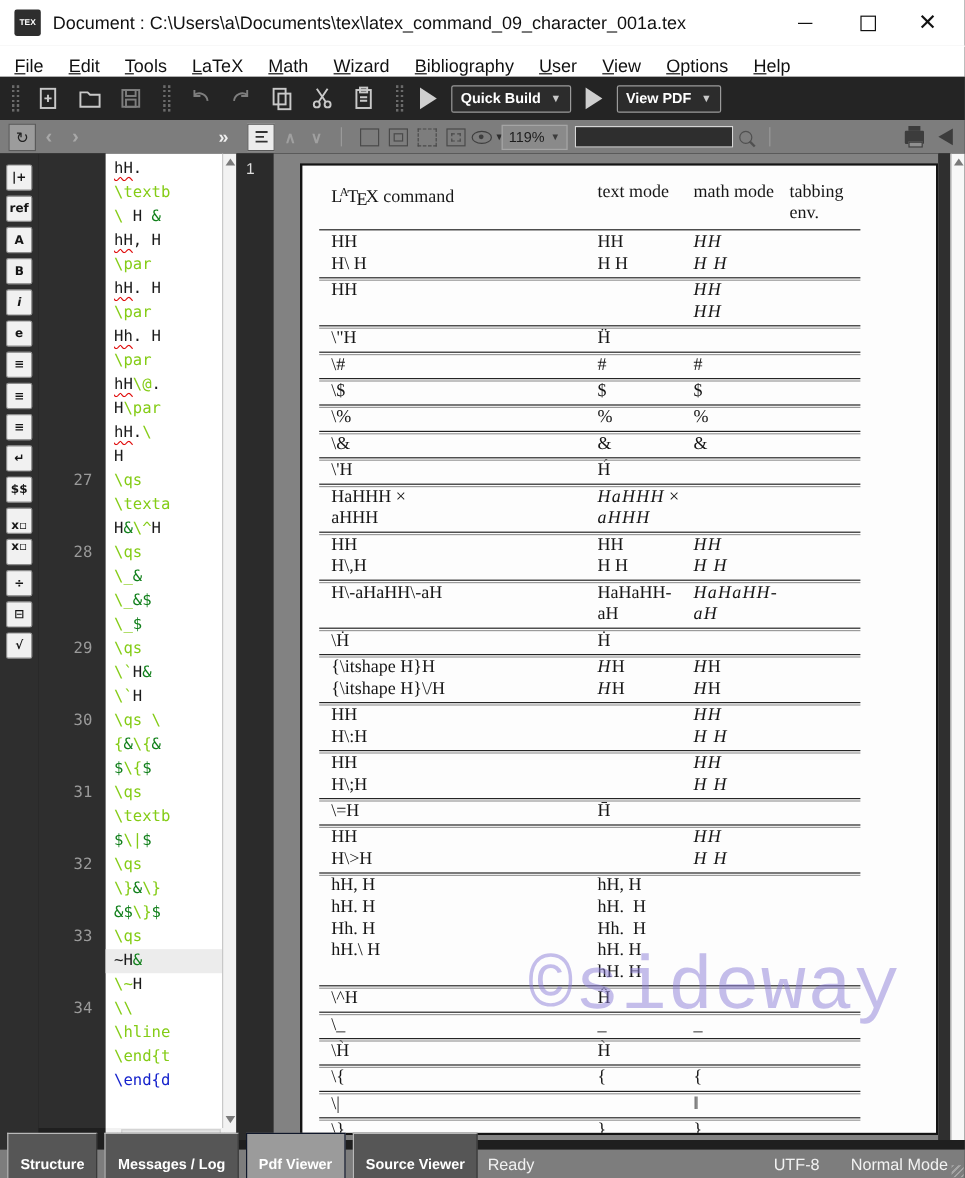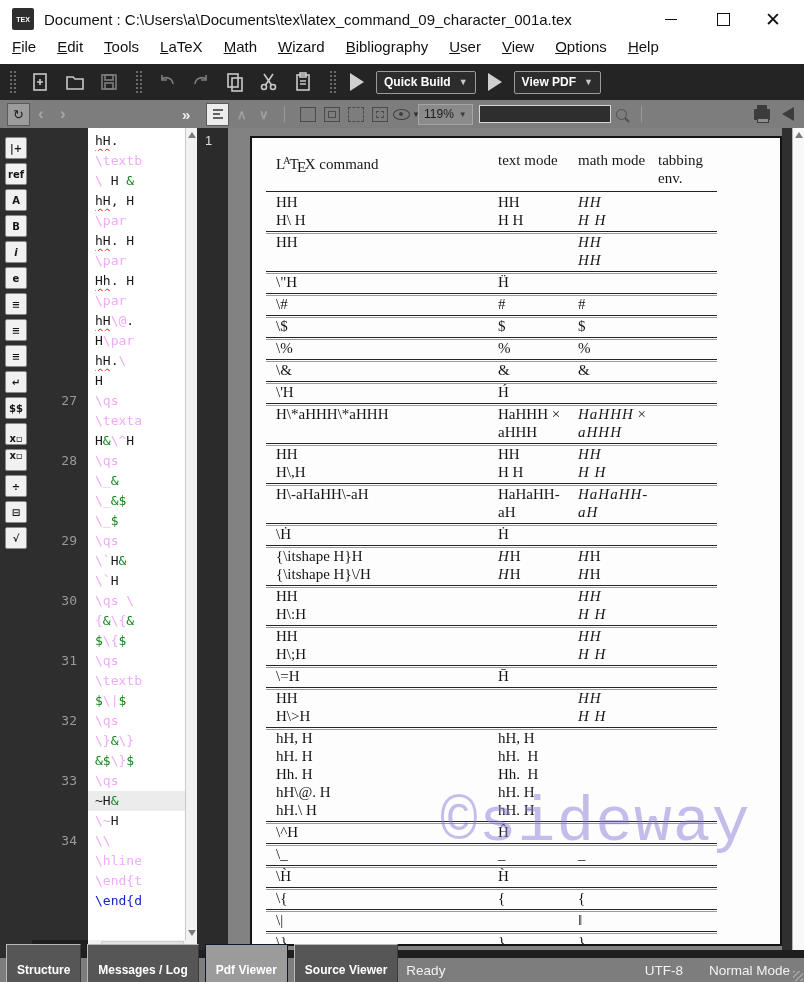"File" .menubar { align-items: flex-start -> flex-end }
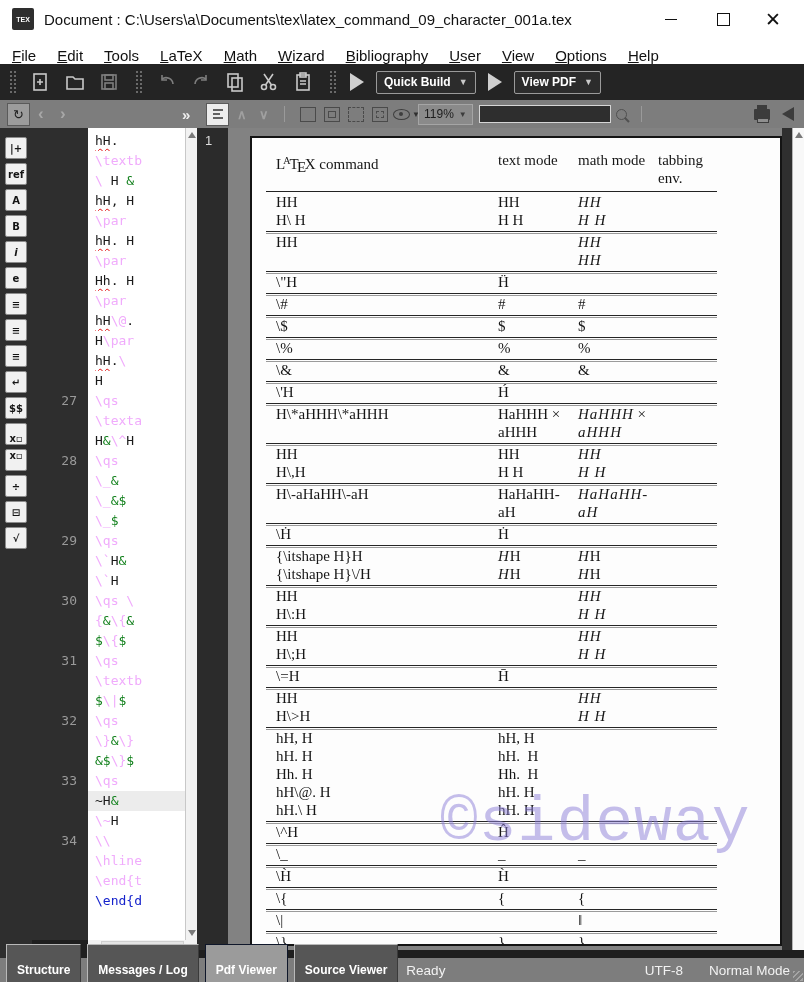"\textb" .ck { color: #f0abfc -> #84cc16 }
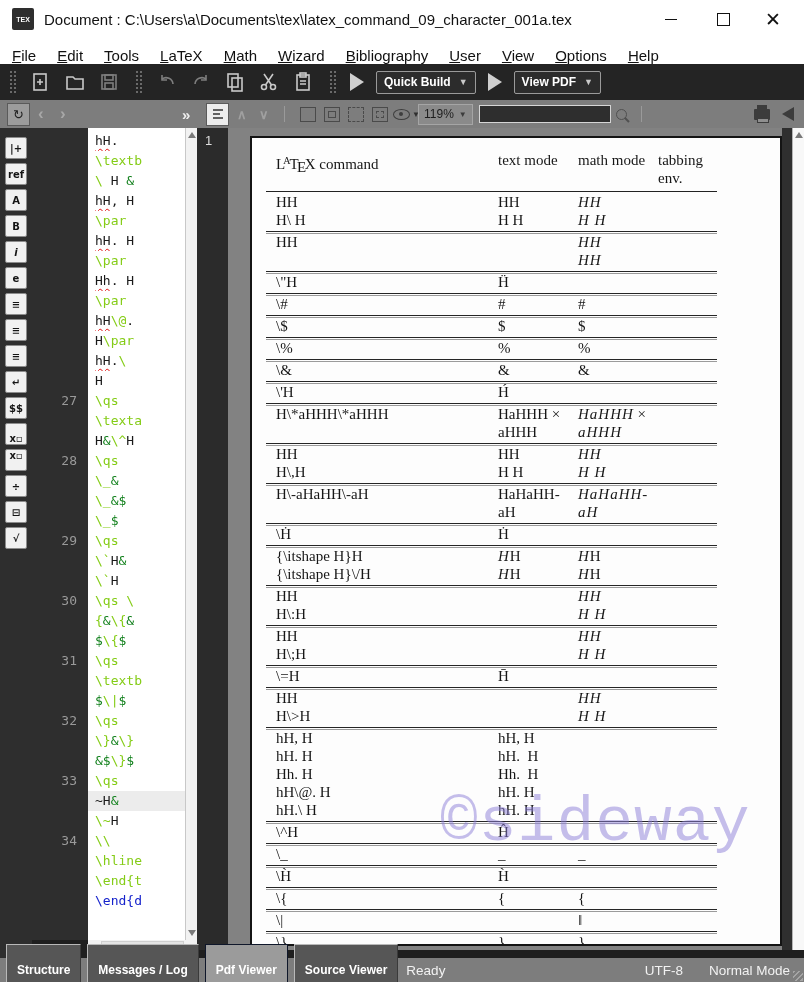"H\*aHHH\*aHHH" div.tcell { html: <div> <div><span>H\*aHHH\*aHHH</span></div> </div> -> none }
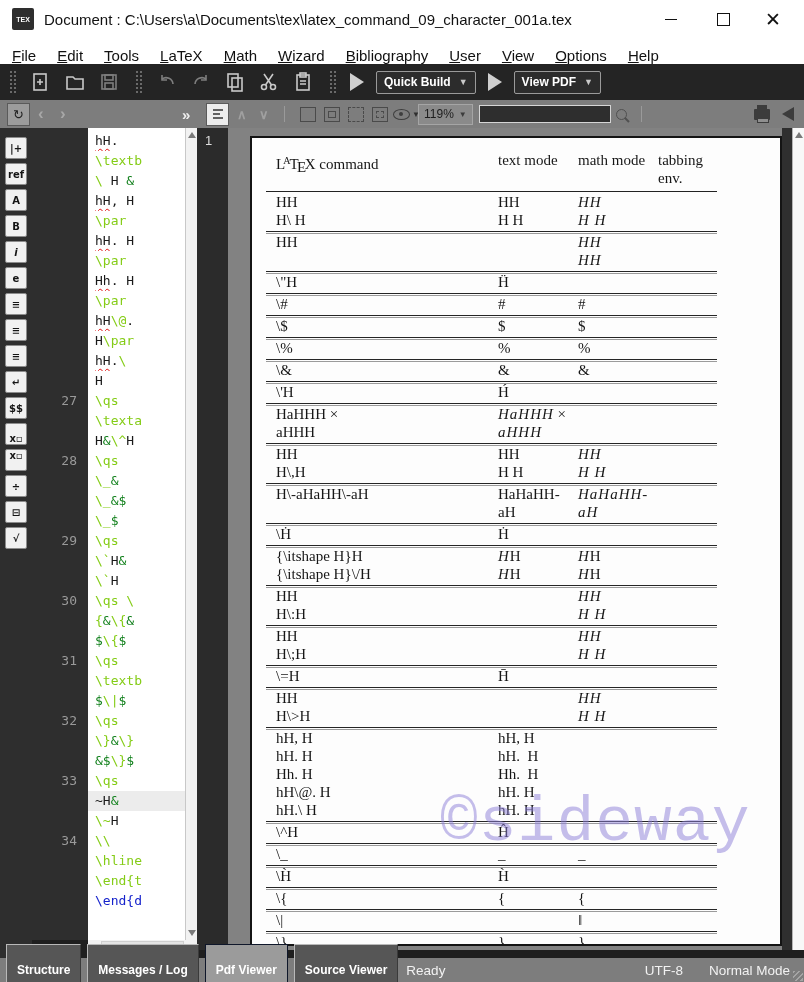"hH\@. H" div.tline { html: <div><span>hH\@. H</span></div> -> none }
